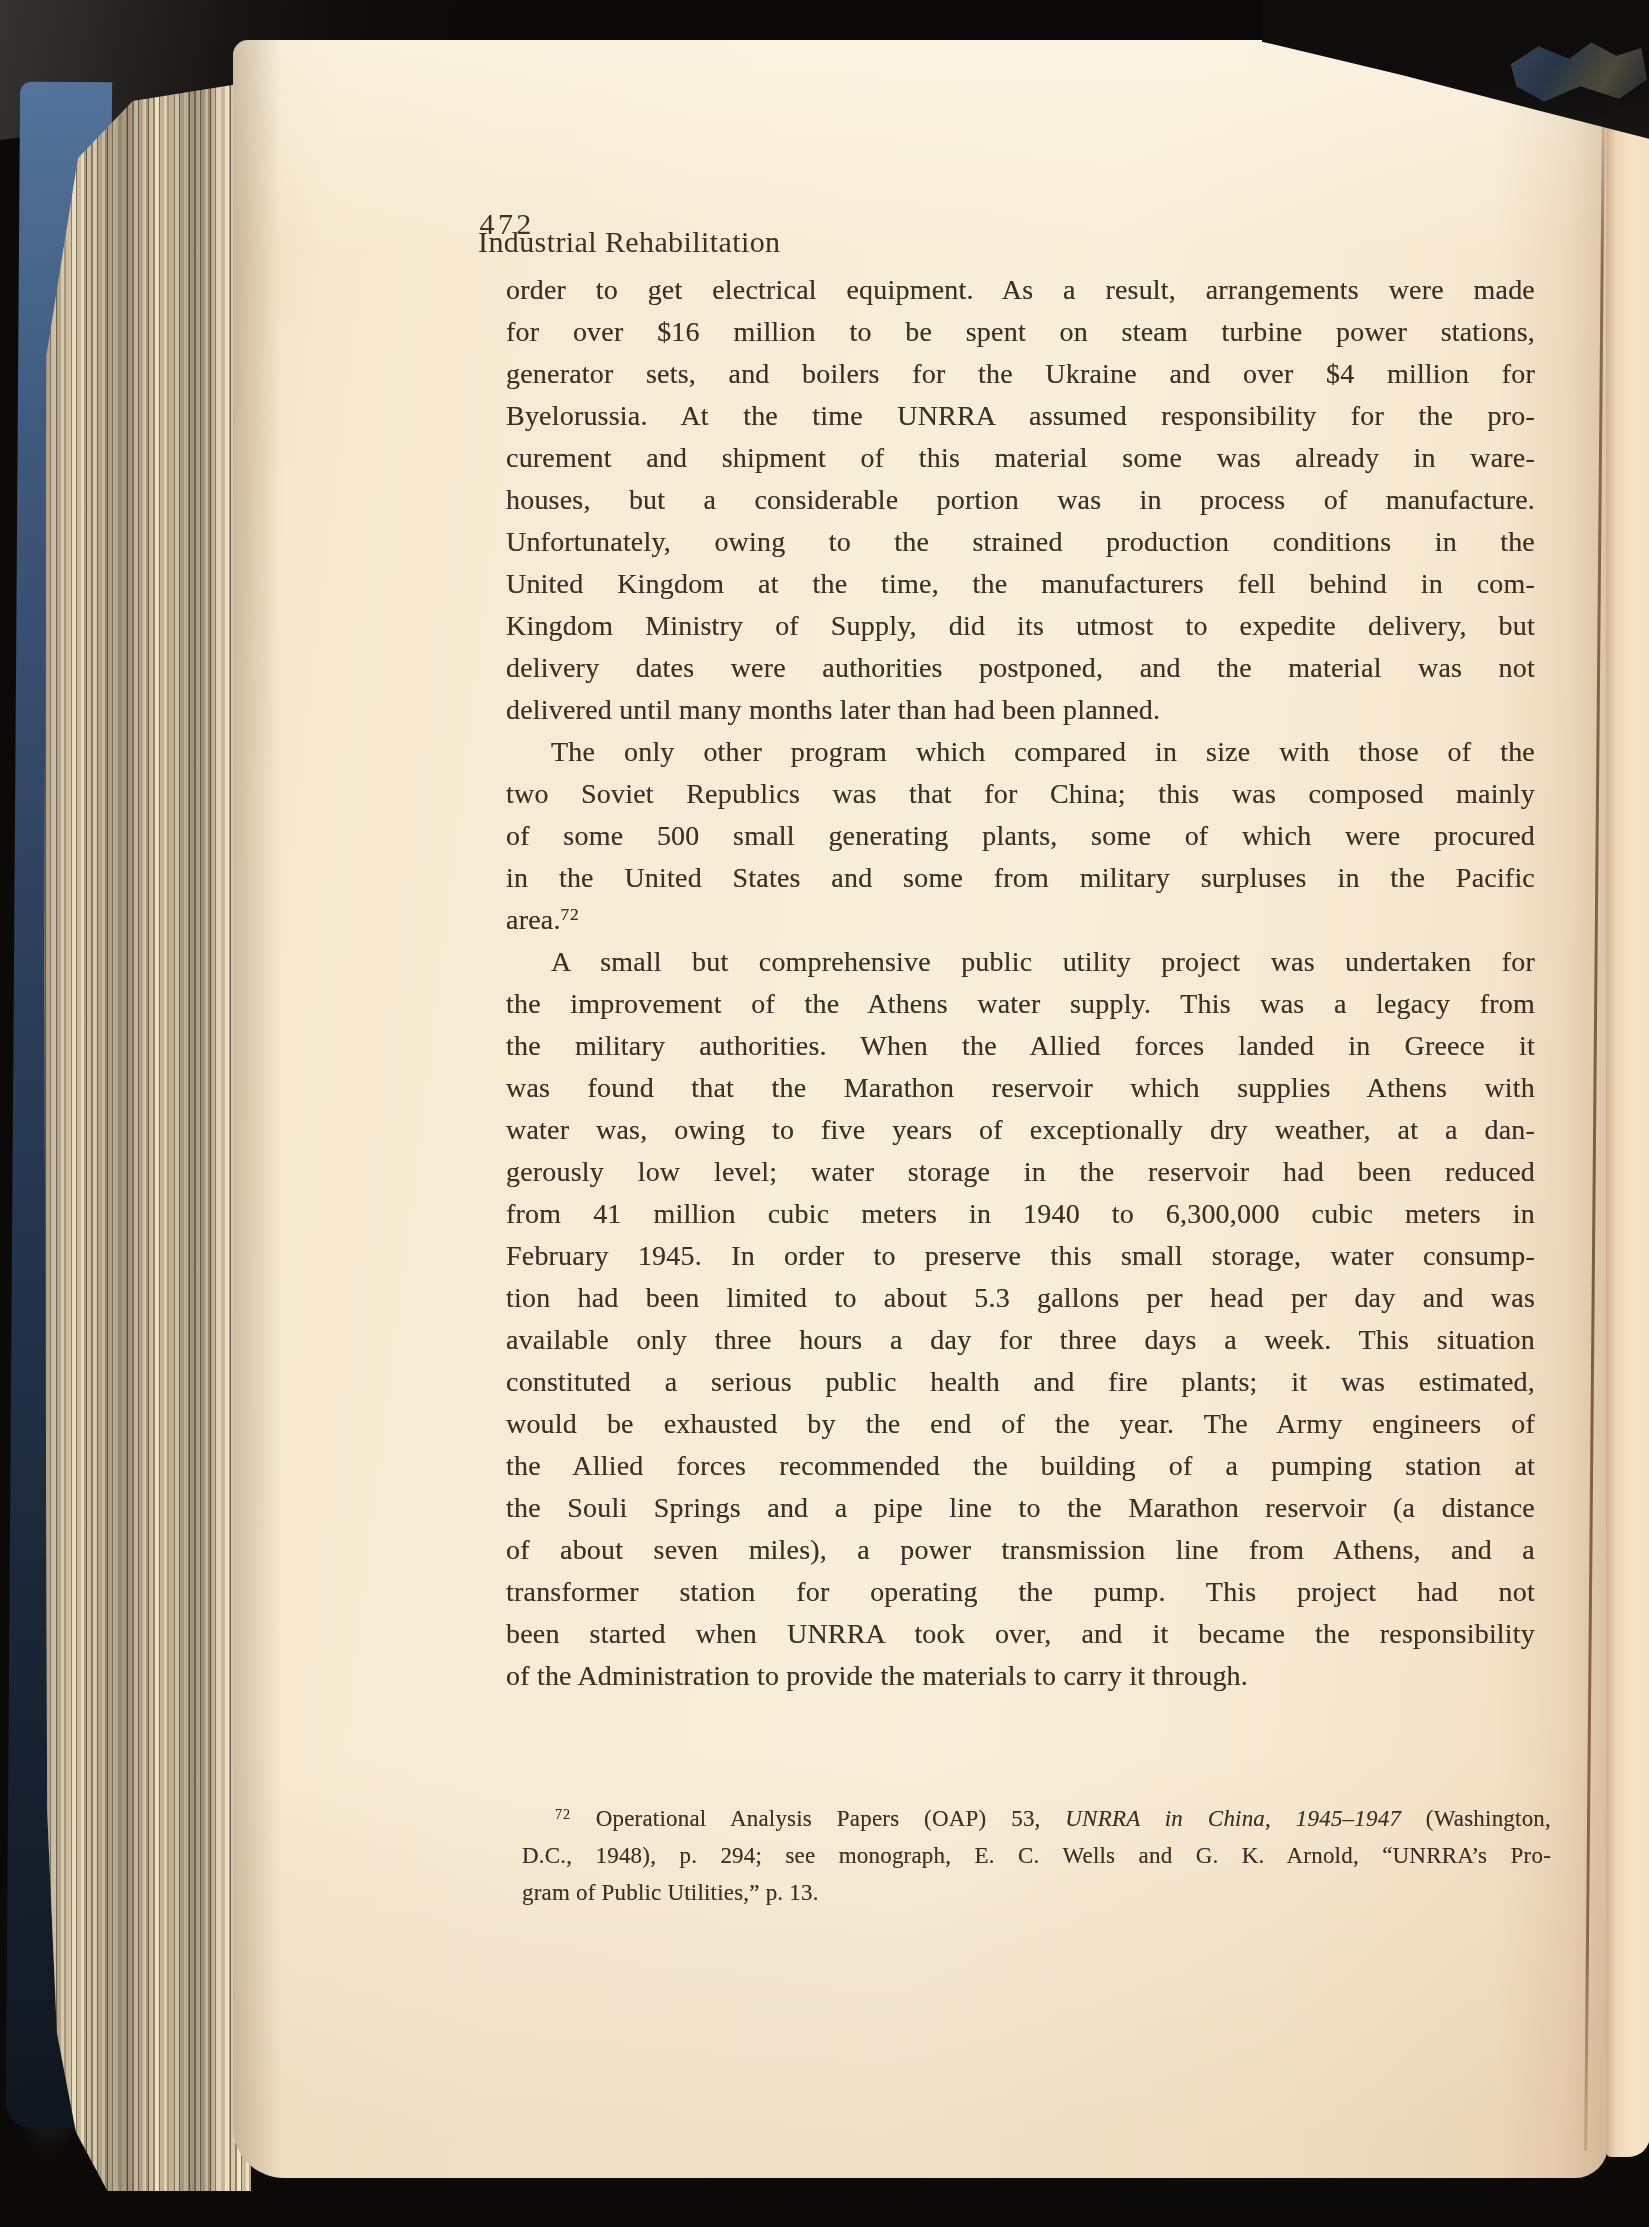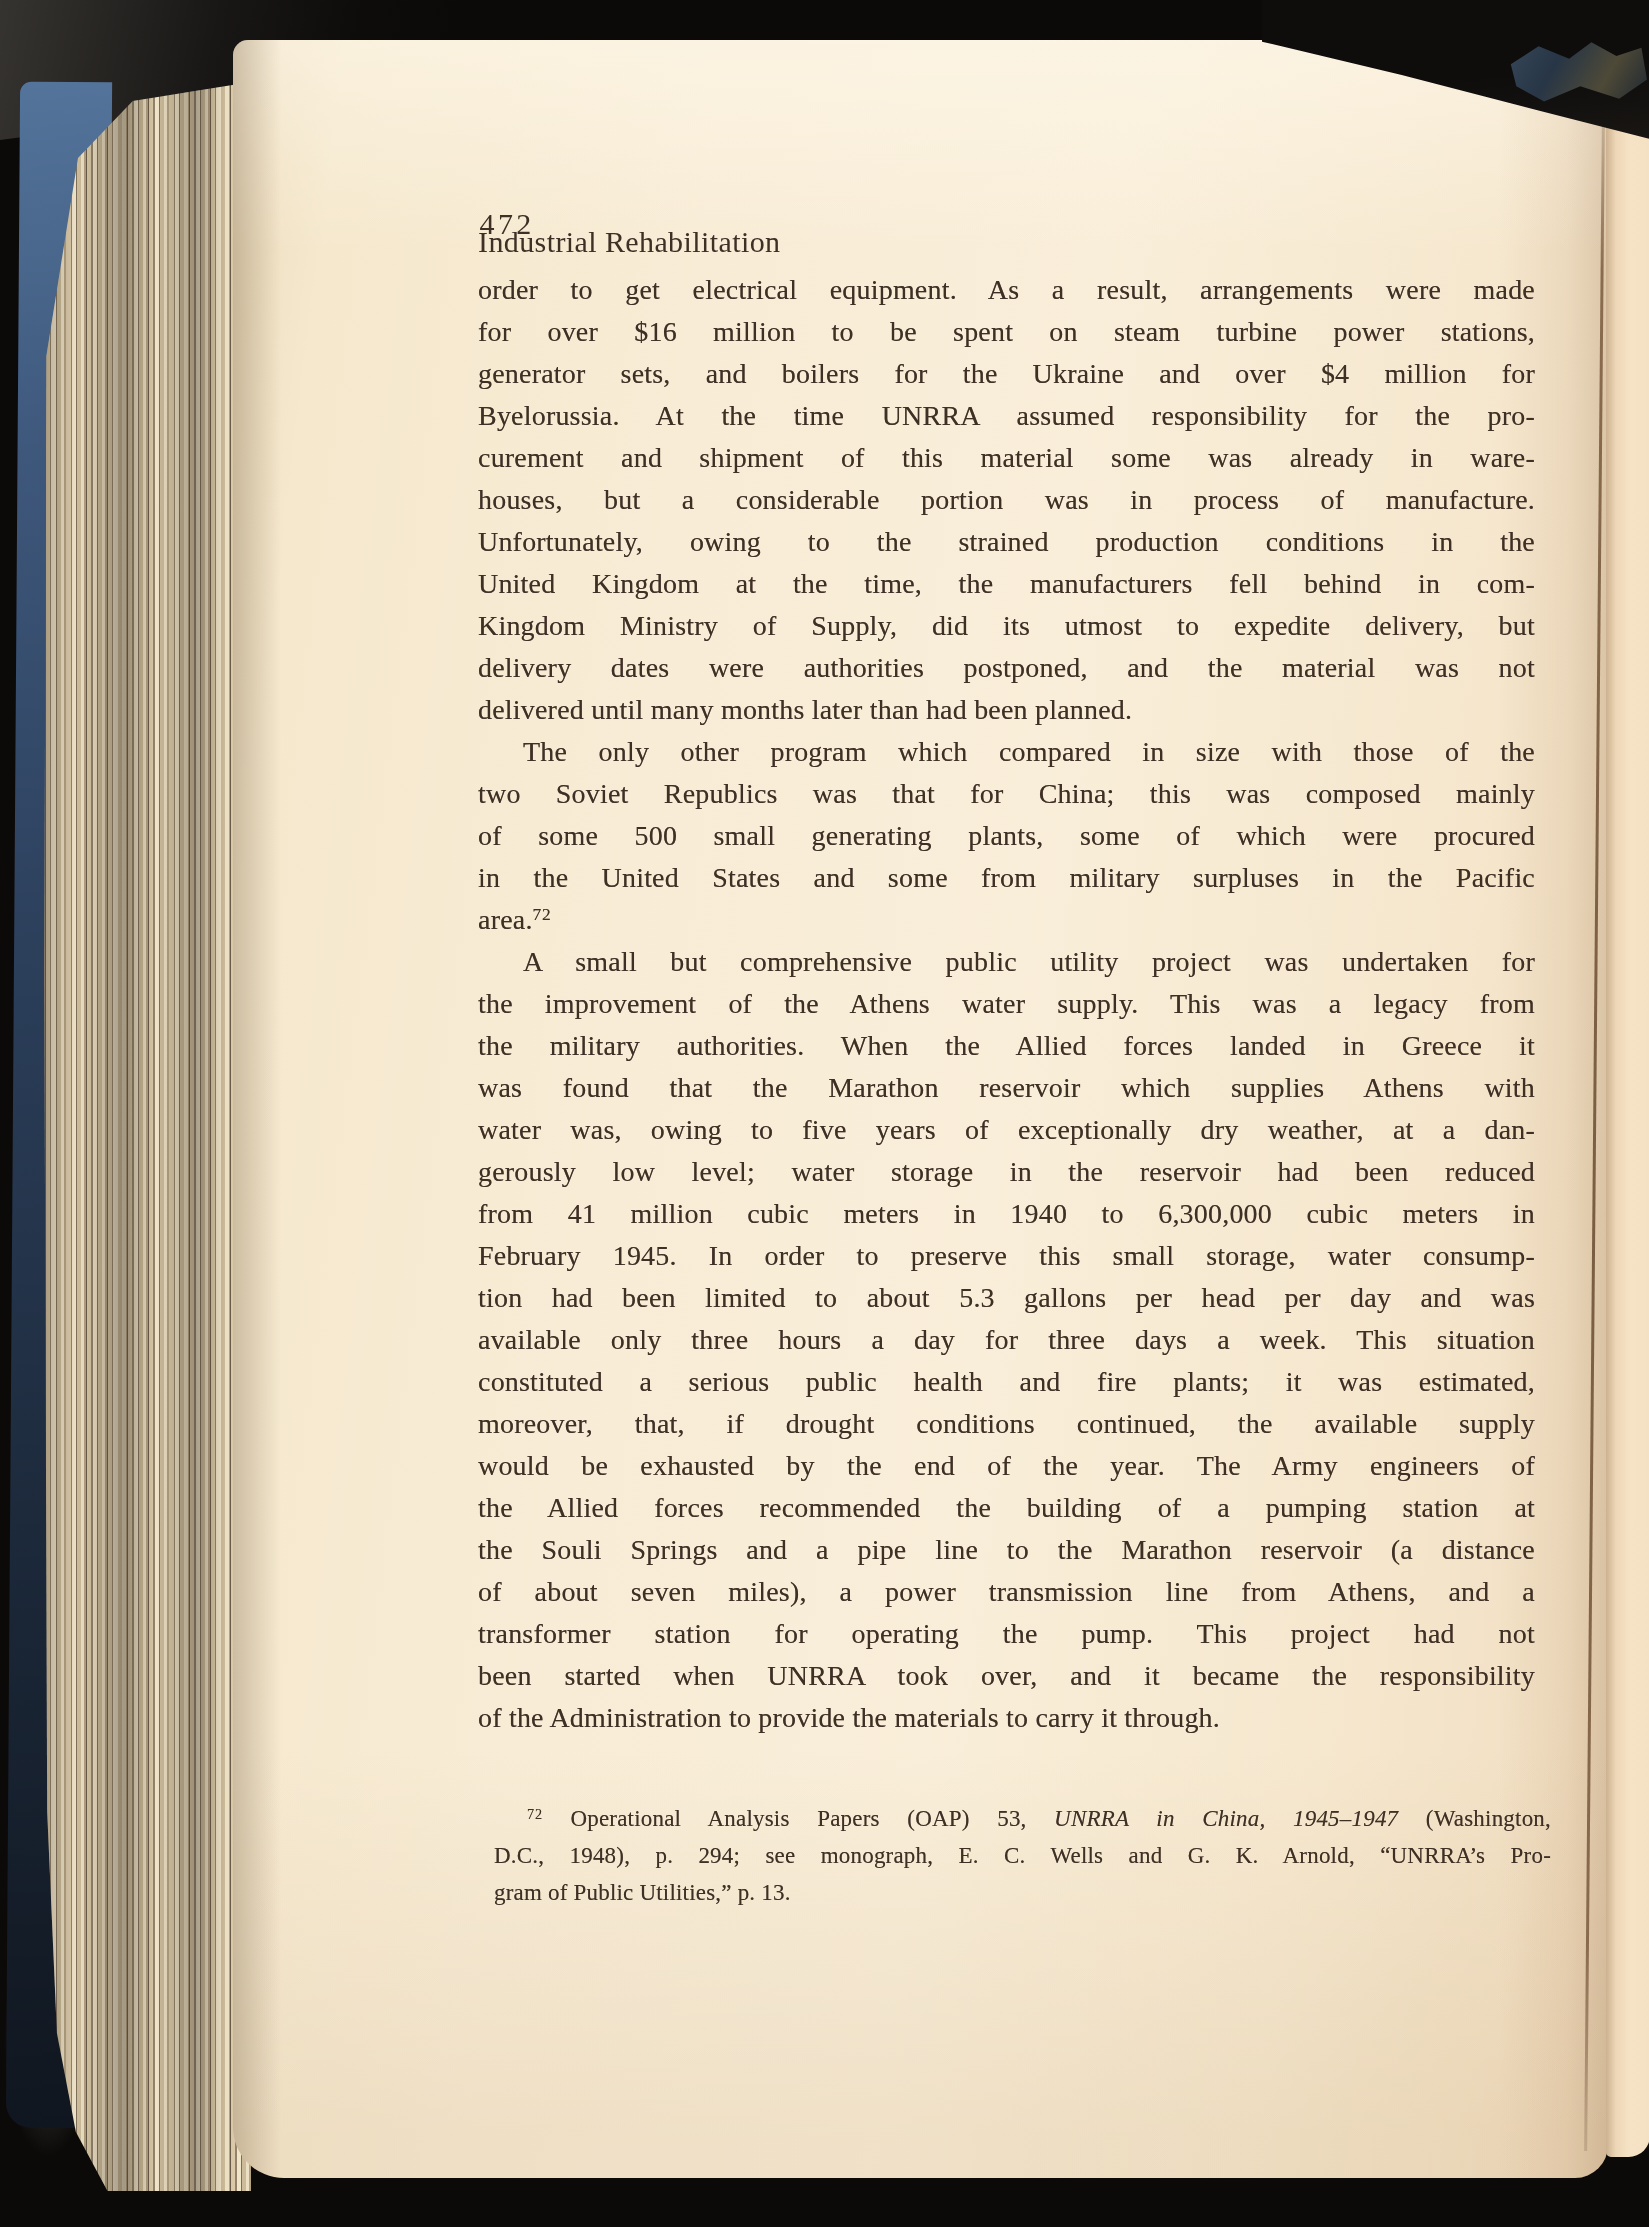"order to get electrical equipment." .line { margin-left: none -> 28px }
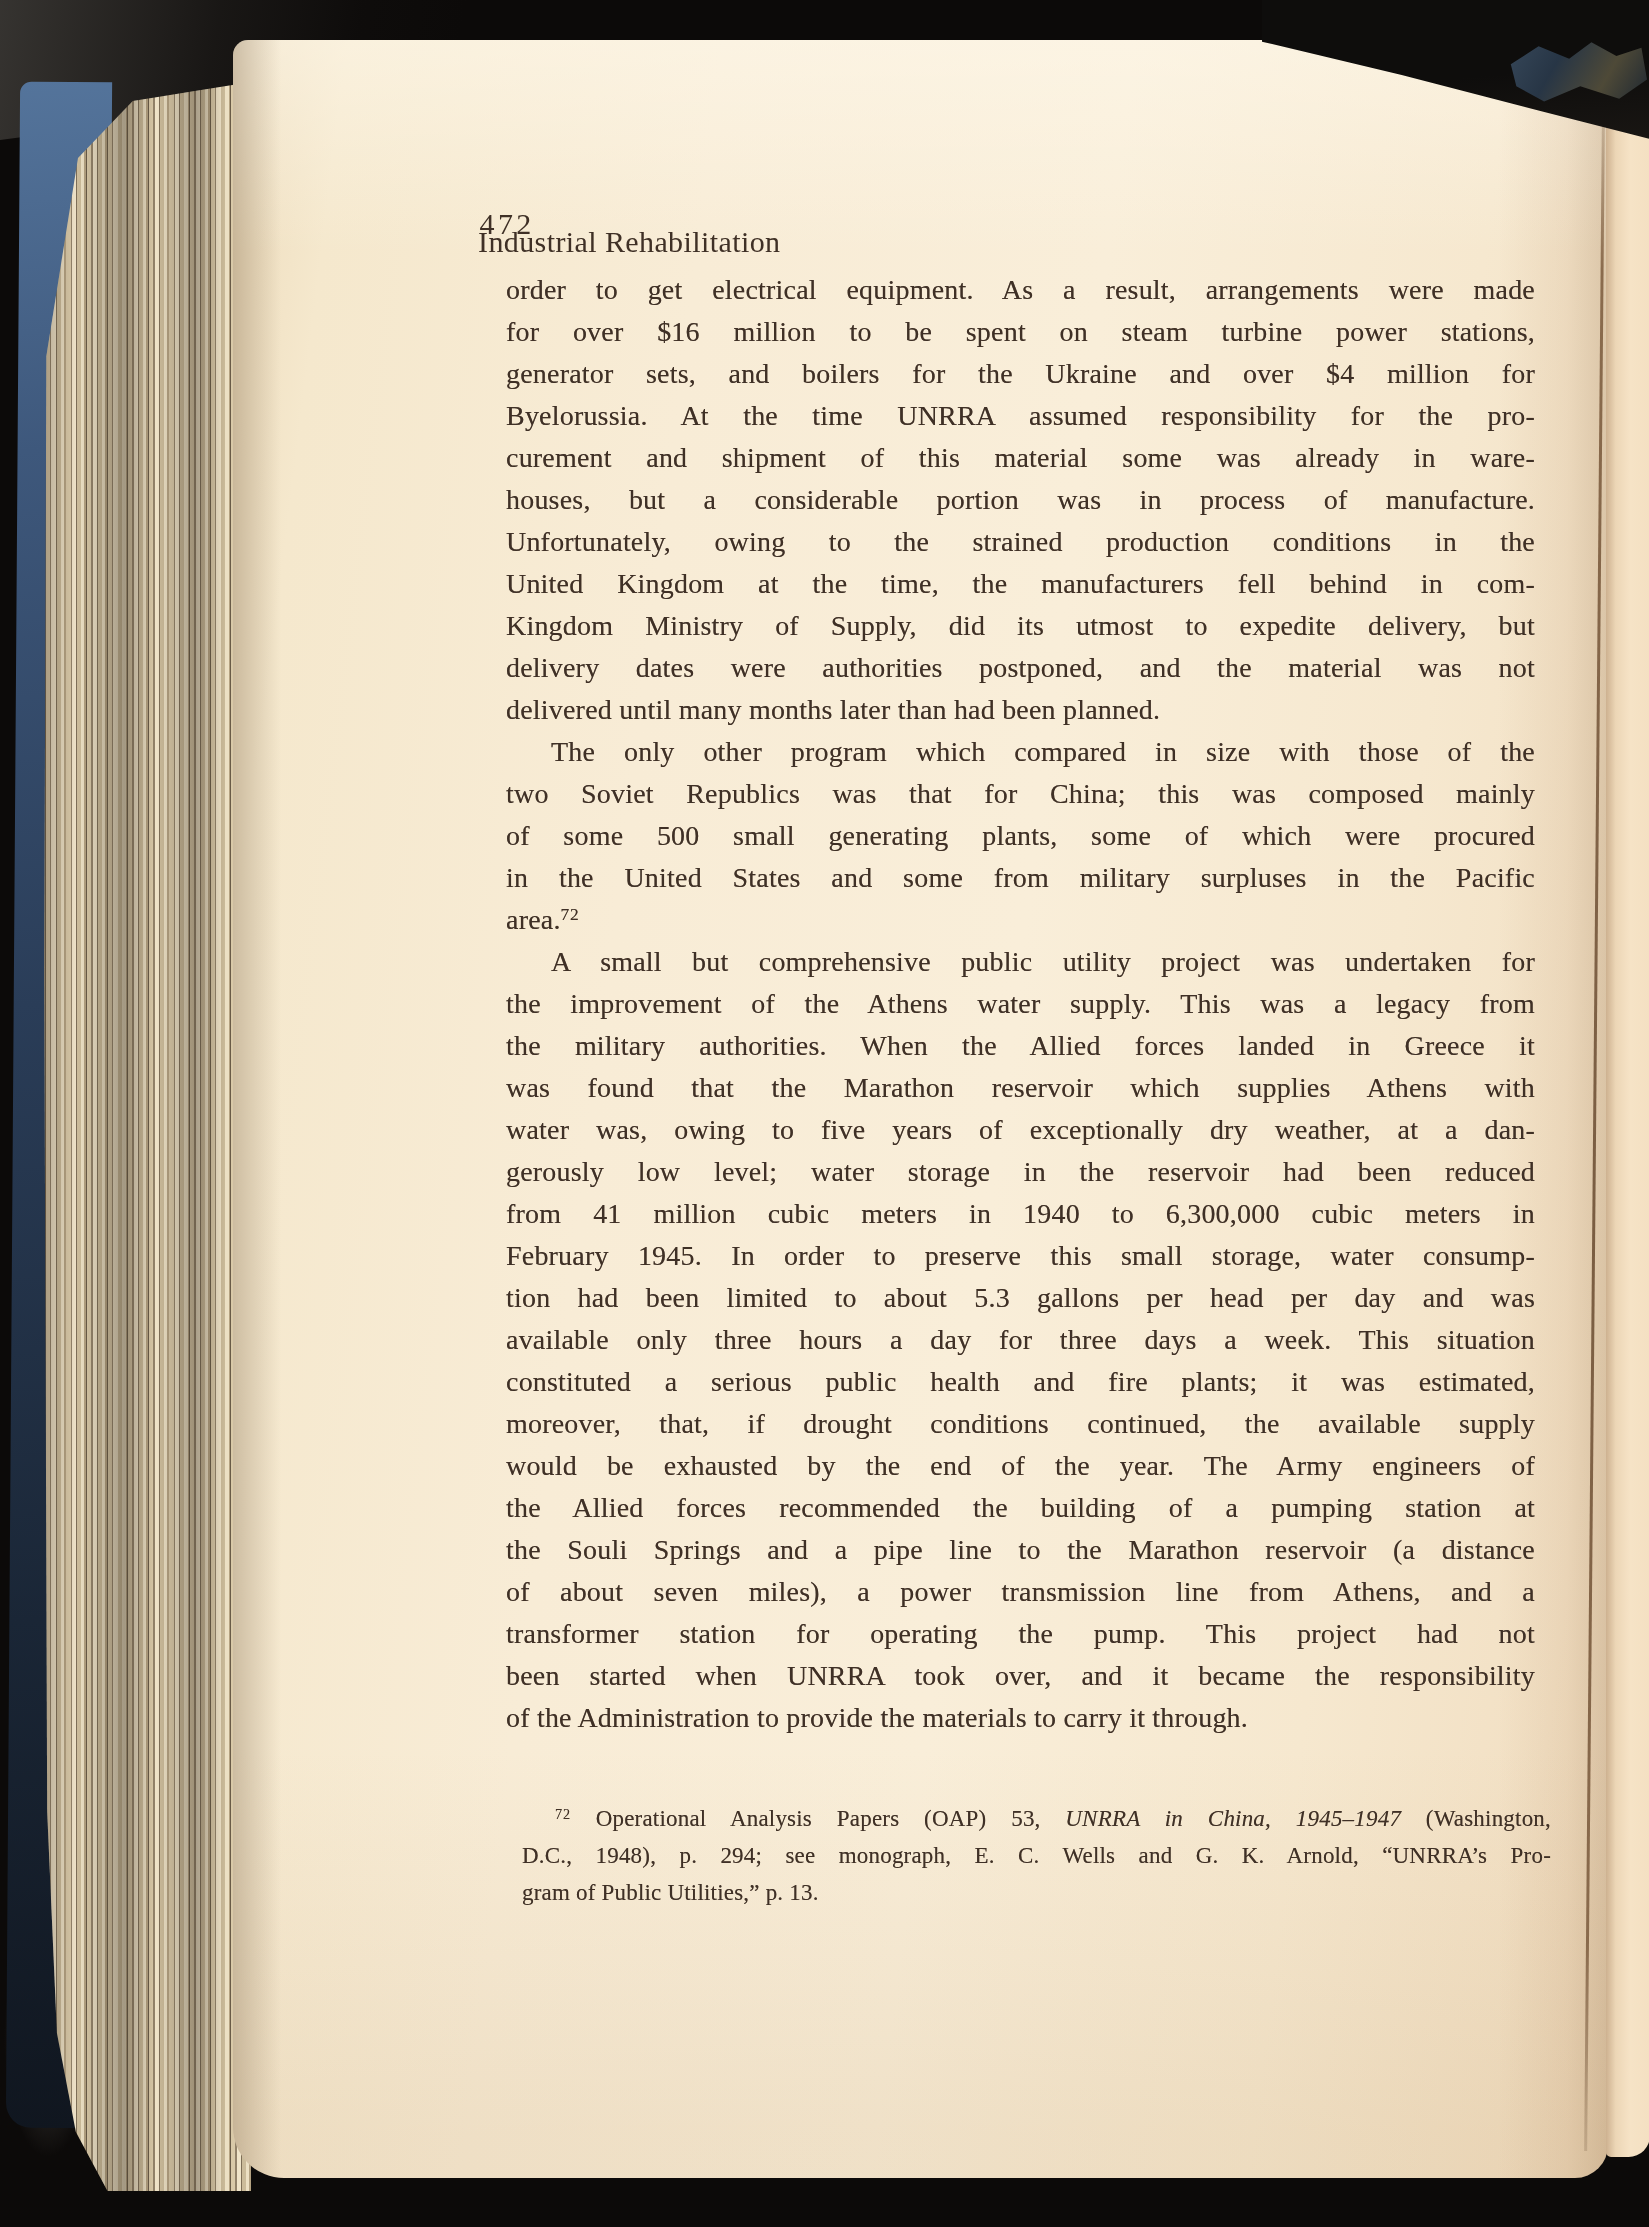"moreover, that, if drought conditions" div.line { html: <div>moreover, that, if drought conditions continued, the available supply</div> -> none }
